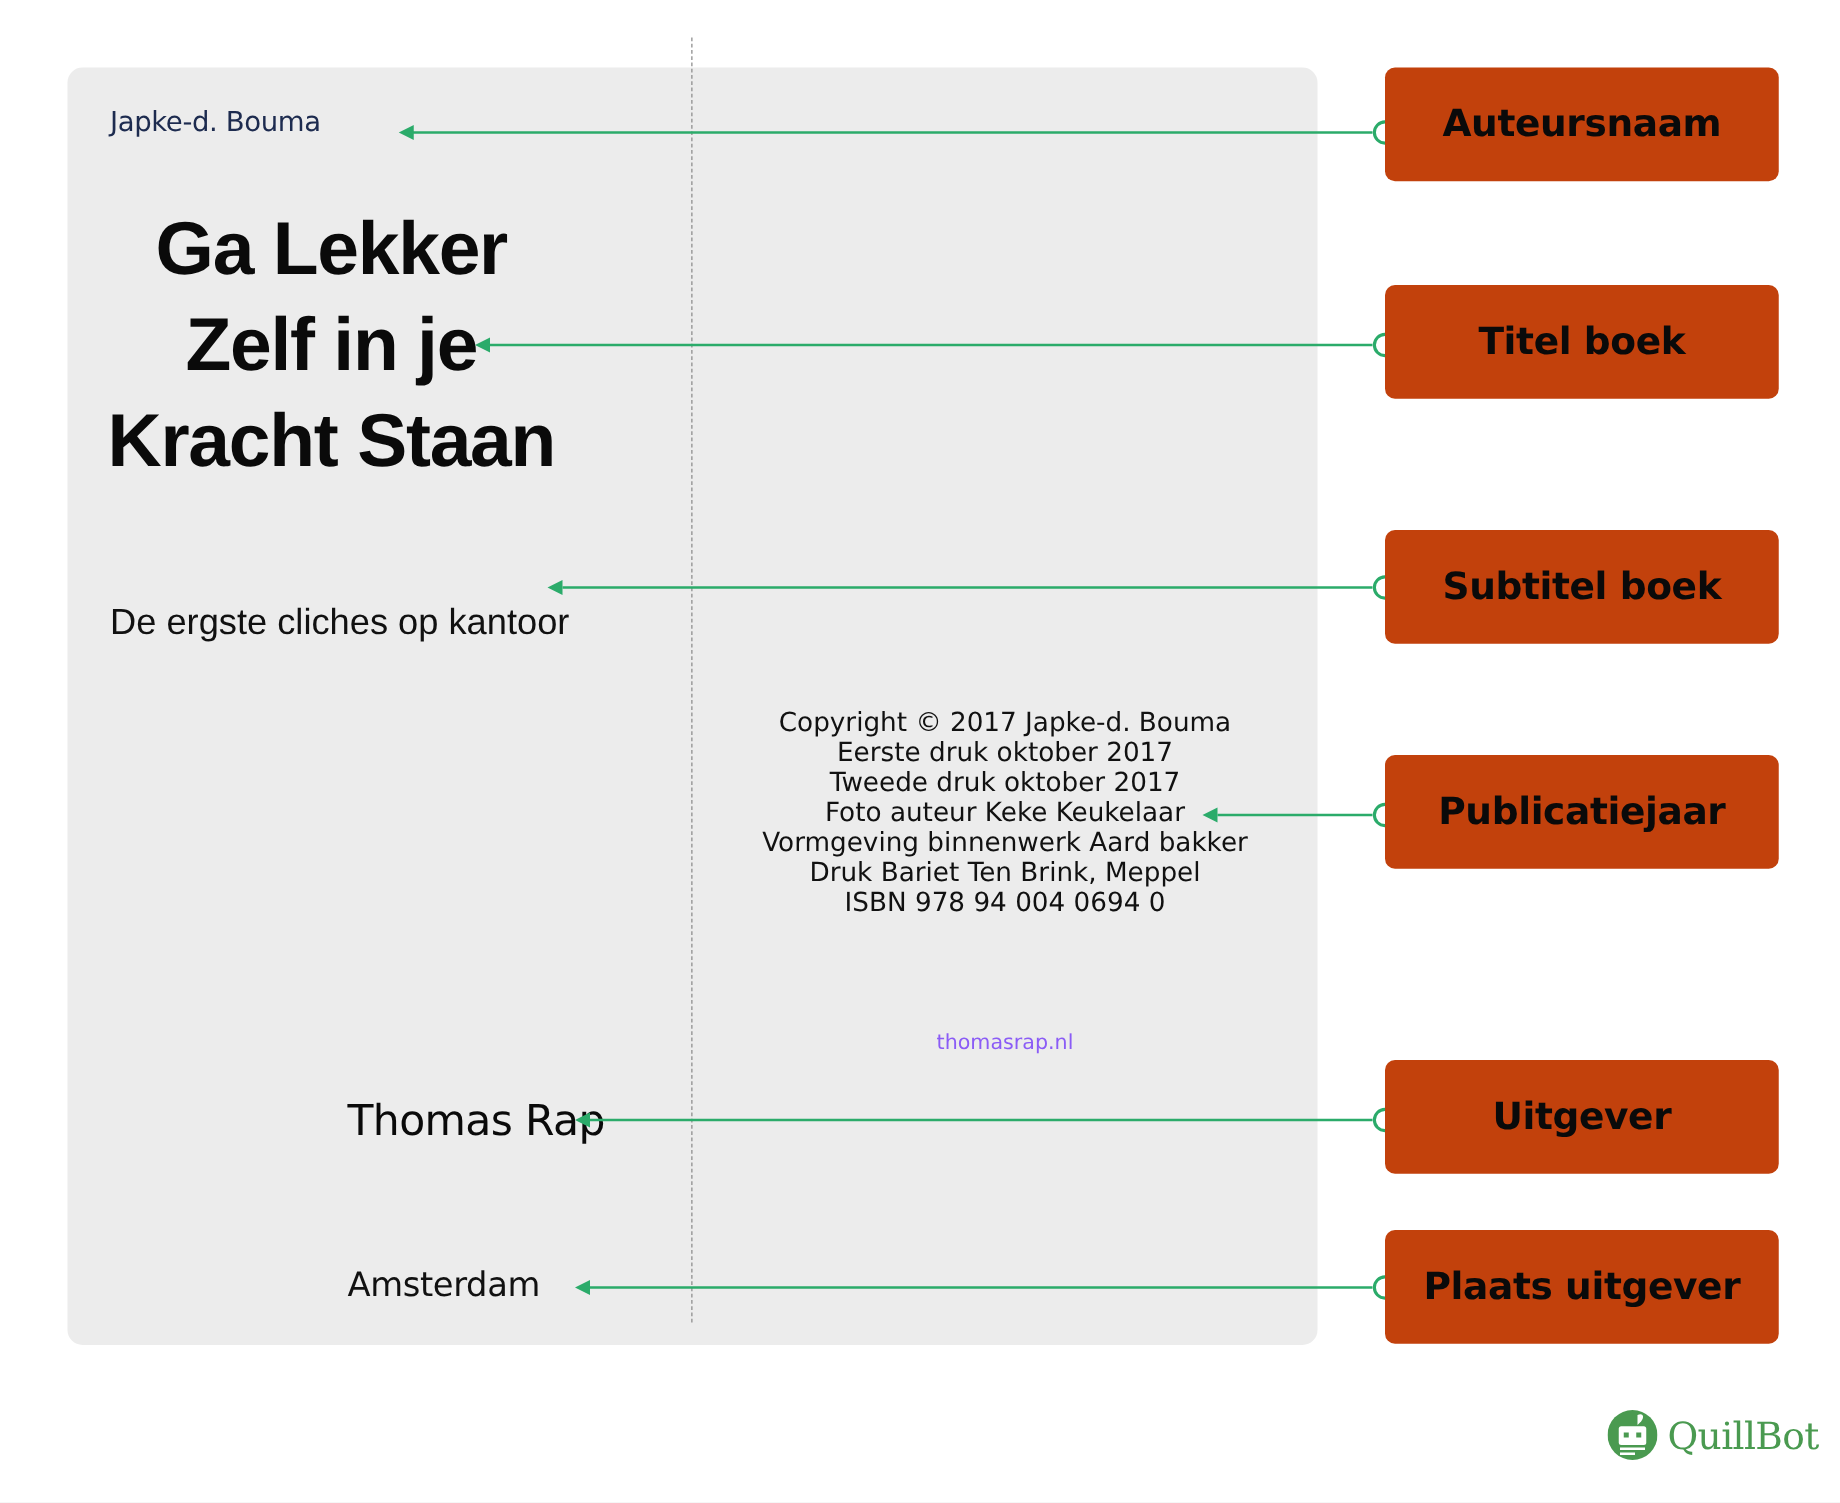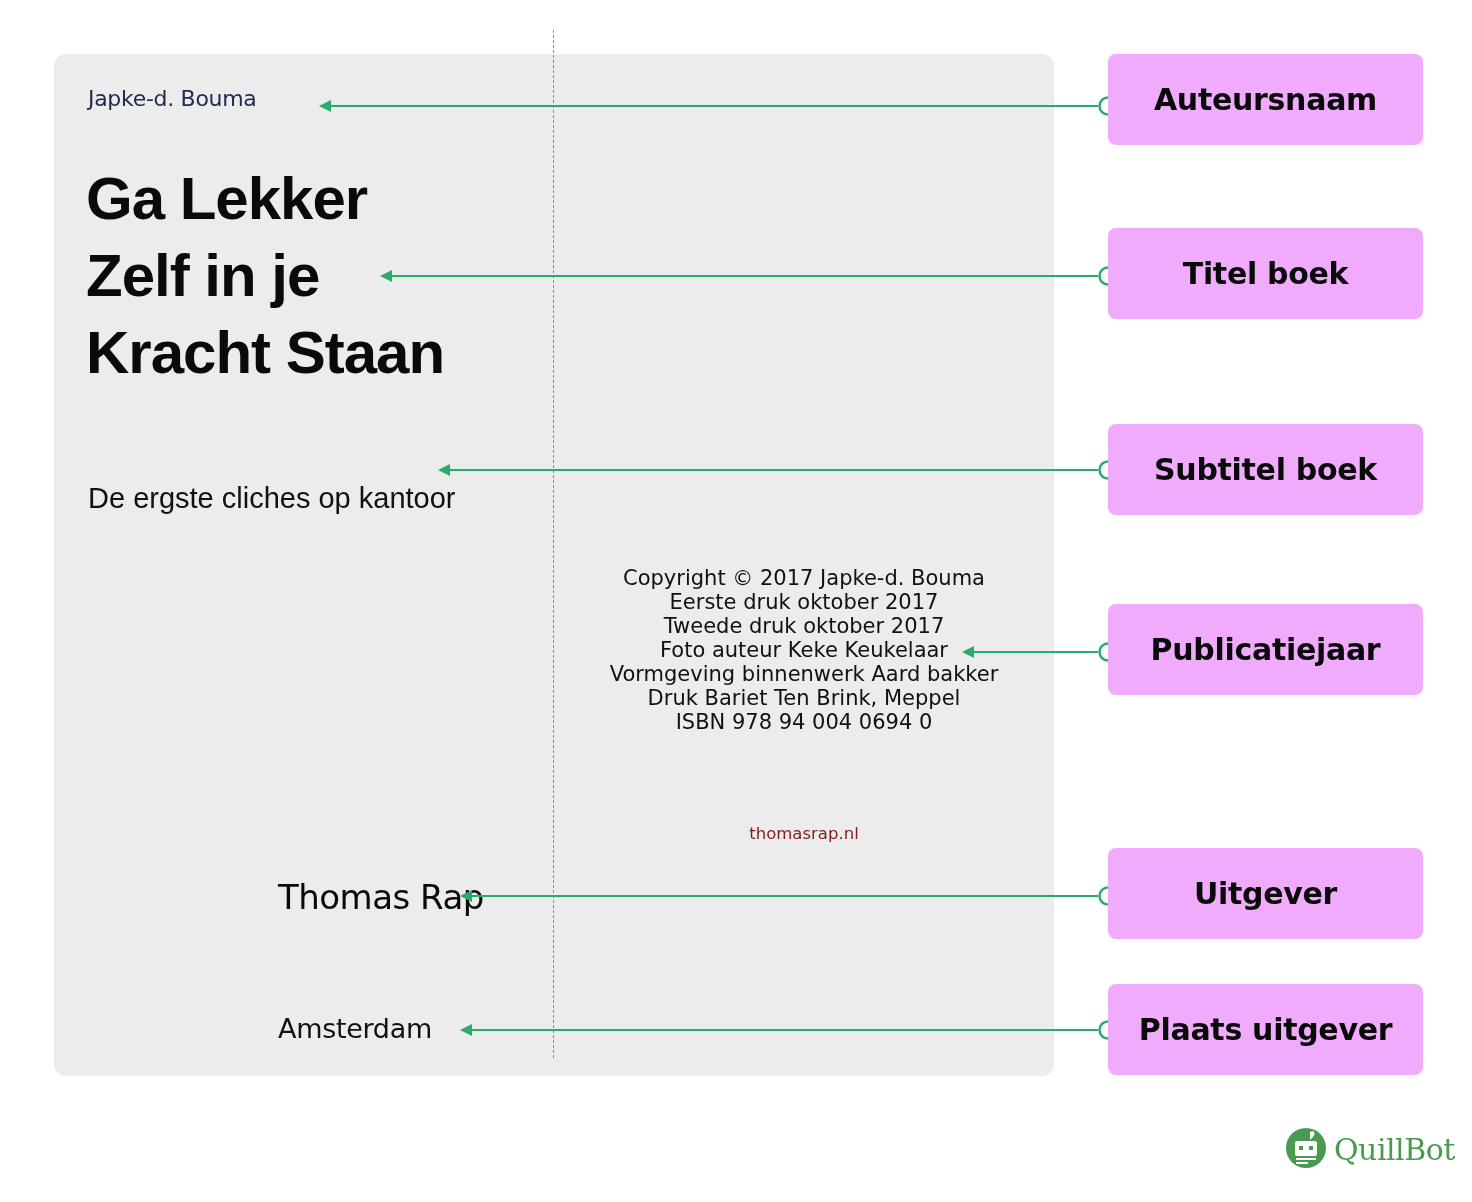"Auteursnaam" .label-box { background: #f0abfc -> #c2410c }
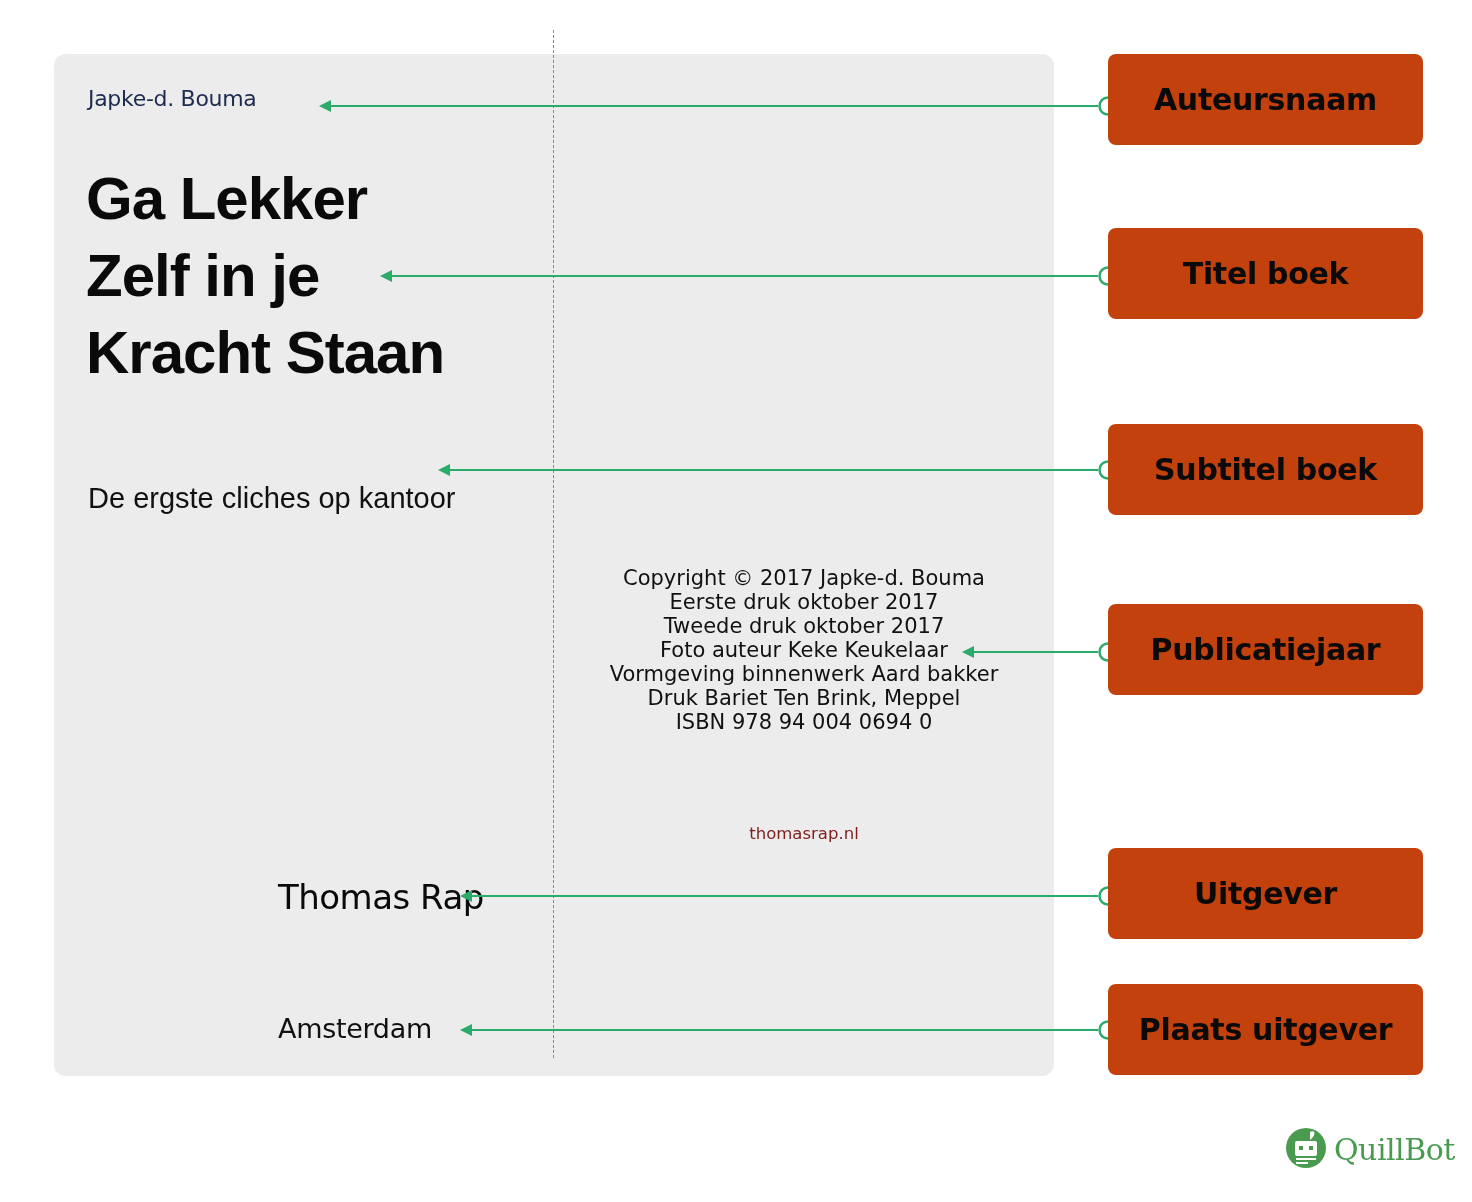"Ga Lekker" .title { text-align: none -> center }
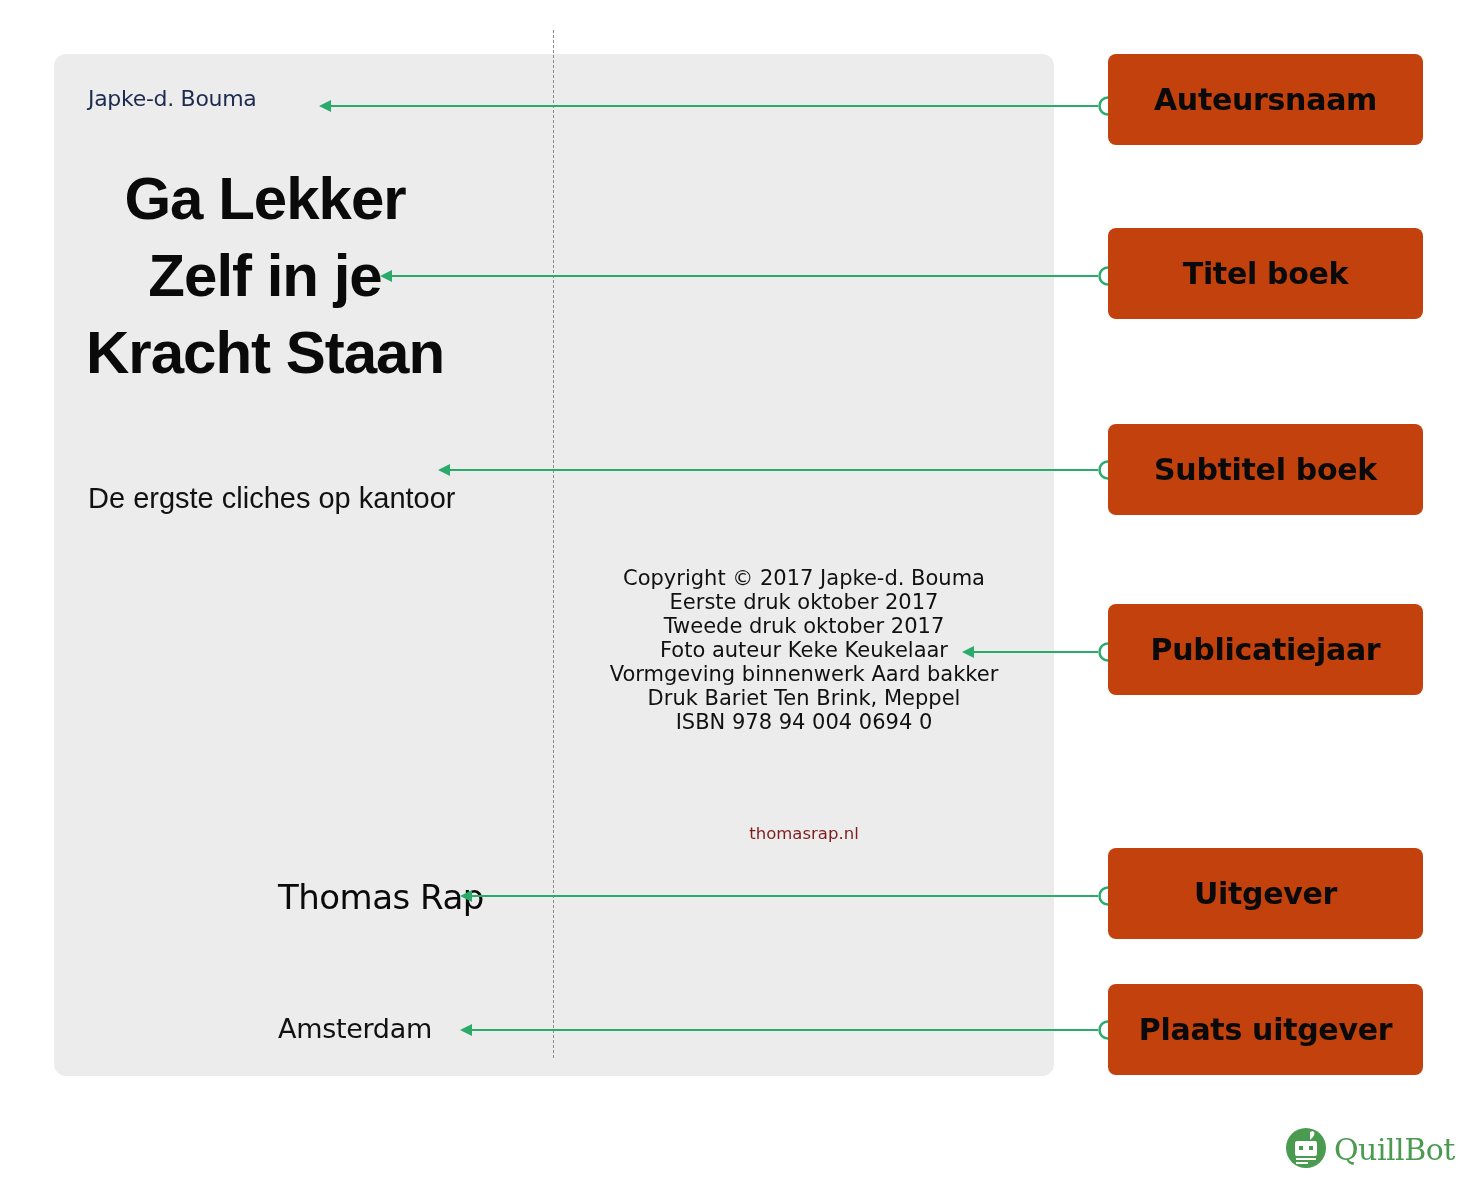"thomasrap.nl" .site { color: #7f1d1d -> #8b5cf6 }
